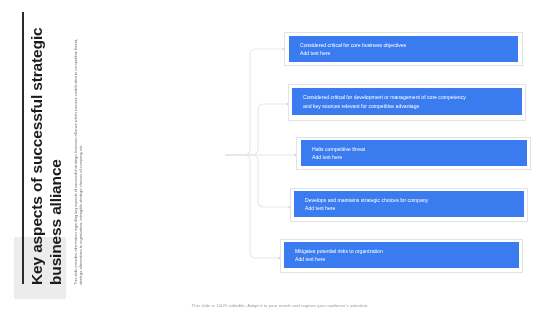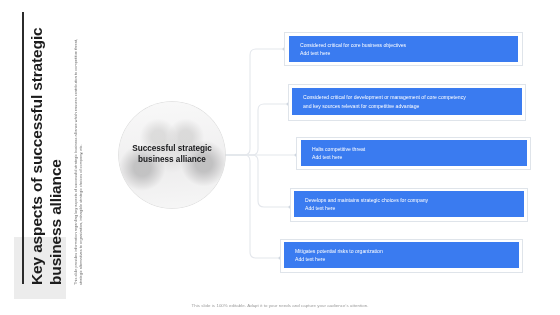"Successful strategic" div { html: <div> <div></div> <div></div> <div>Successful strategic business alliance</div> </div> -> none }
